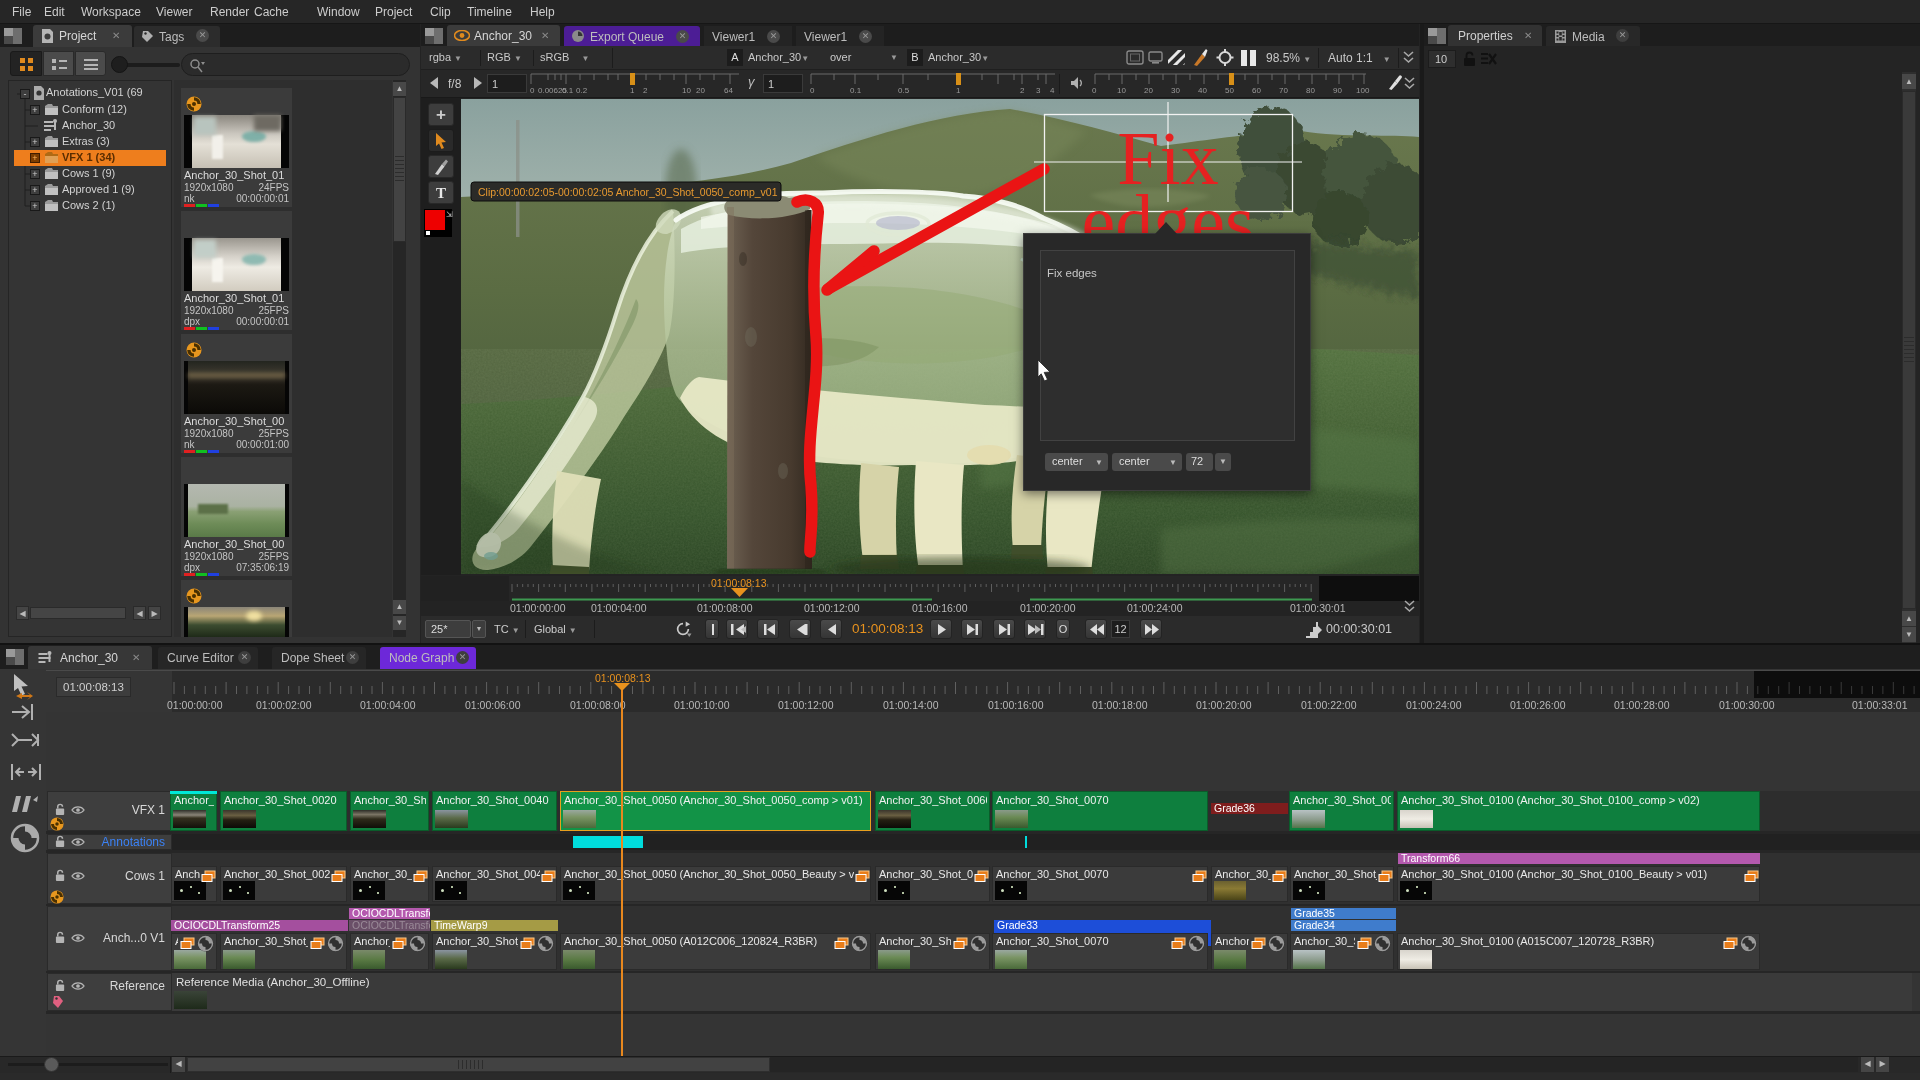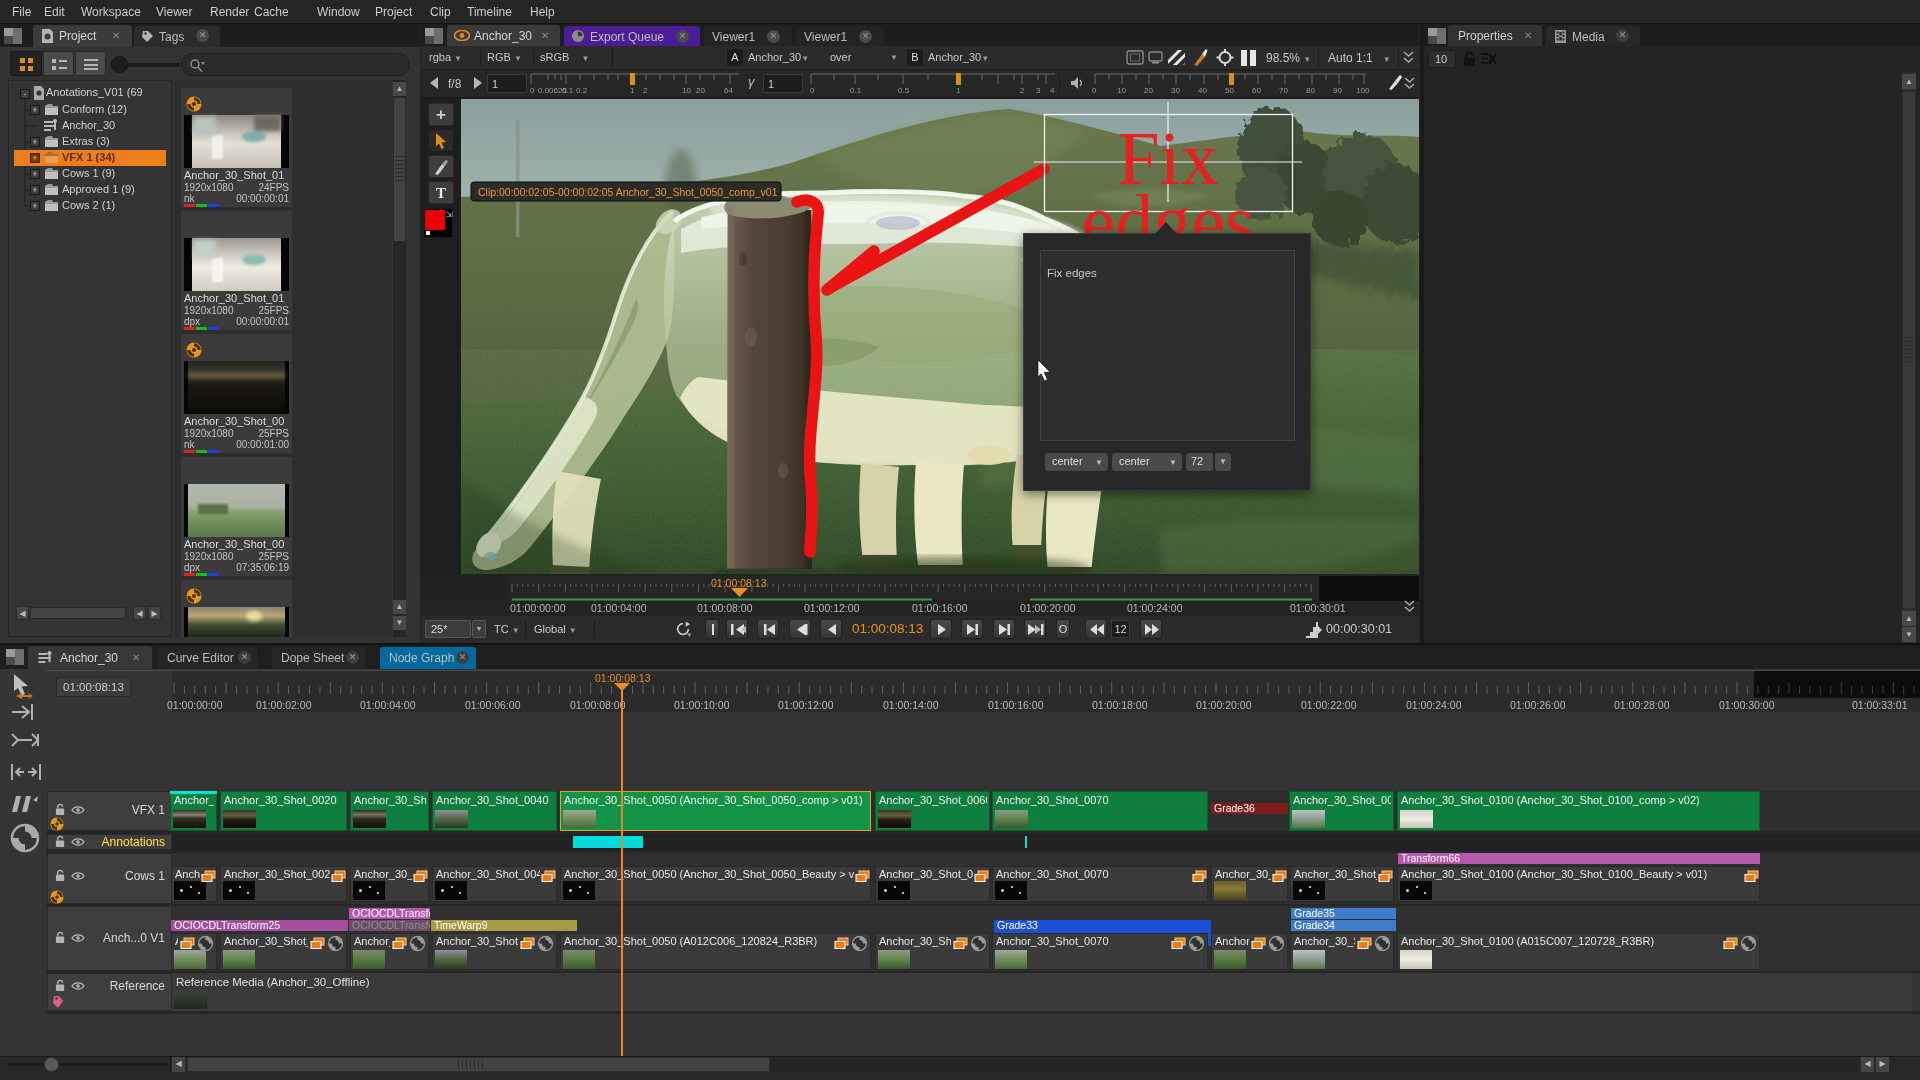"Node Graph" div.abs { background: #0369a1 -> #6d28d9 }
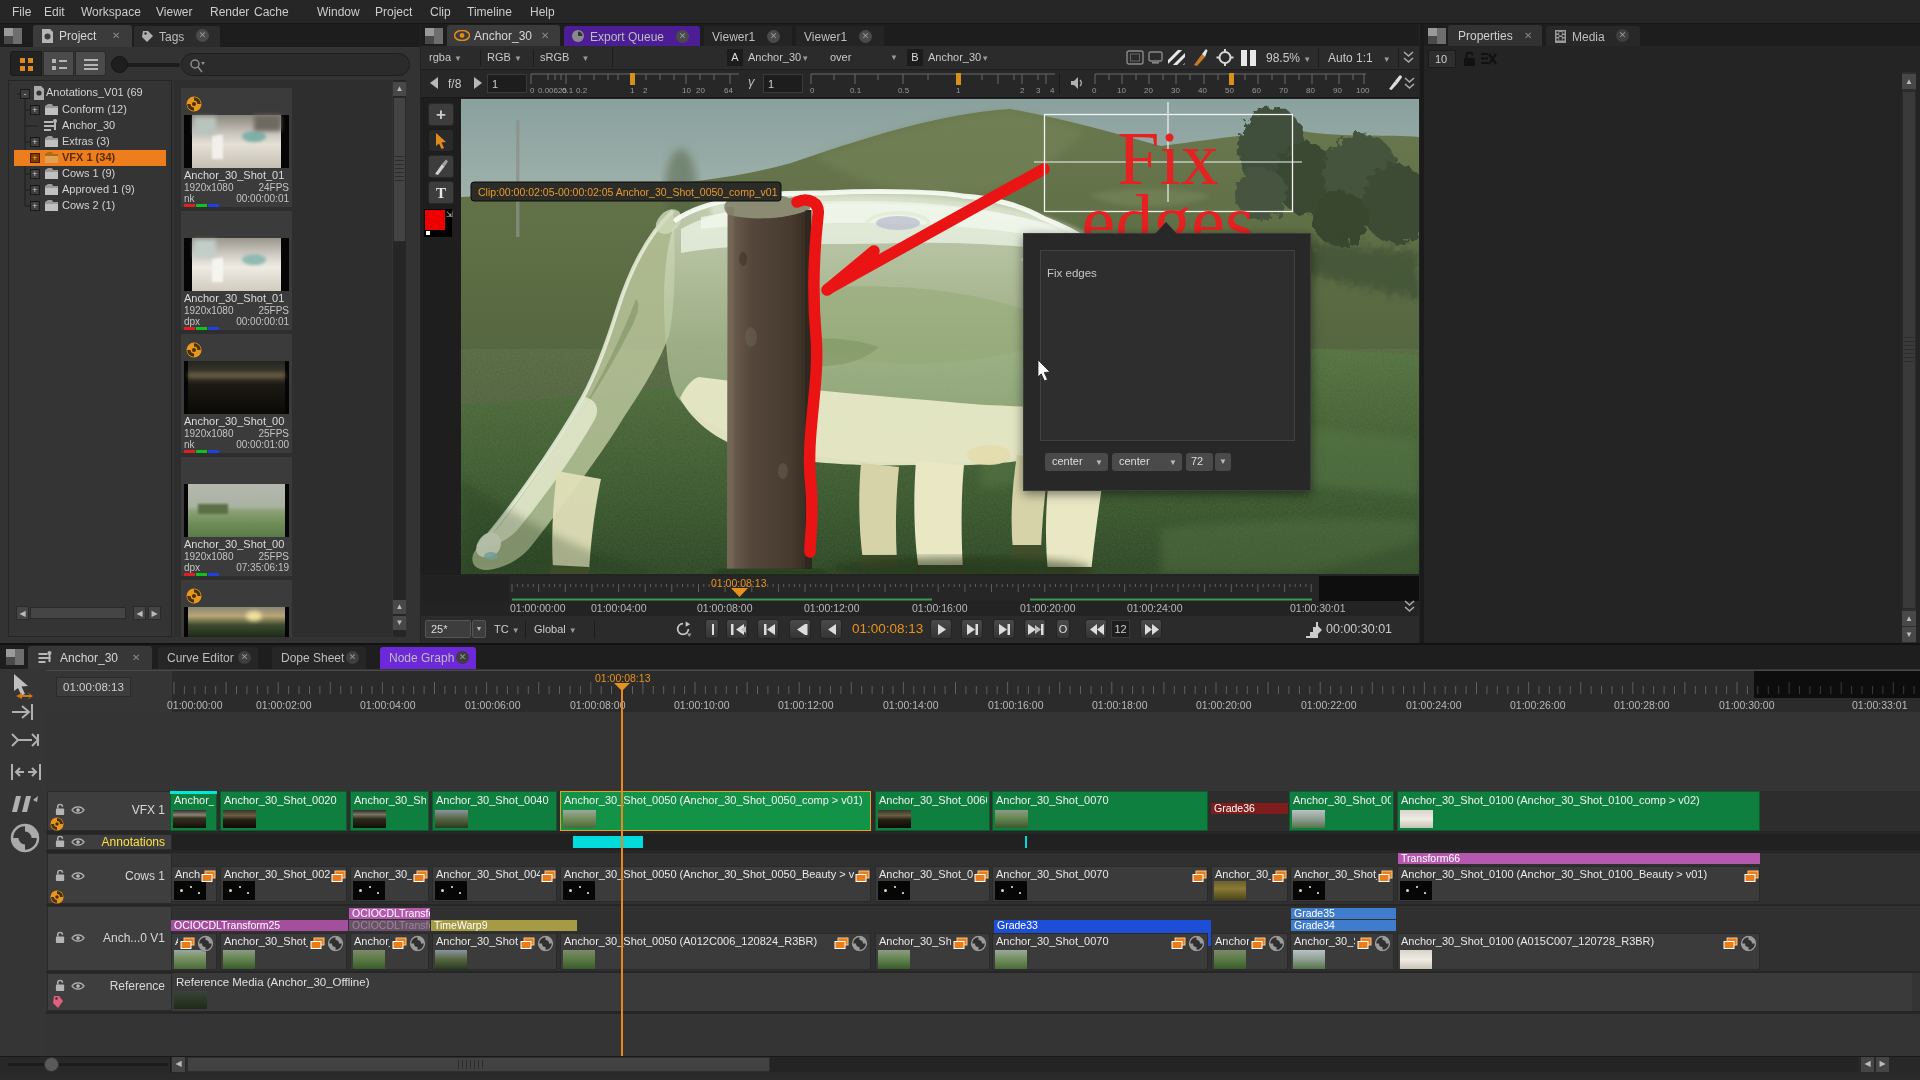"Annotations" div.abs { color: #fde047 -> #3b82f6 }
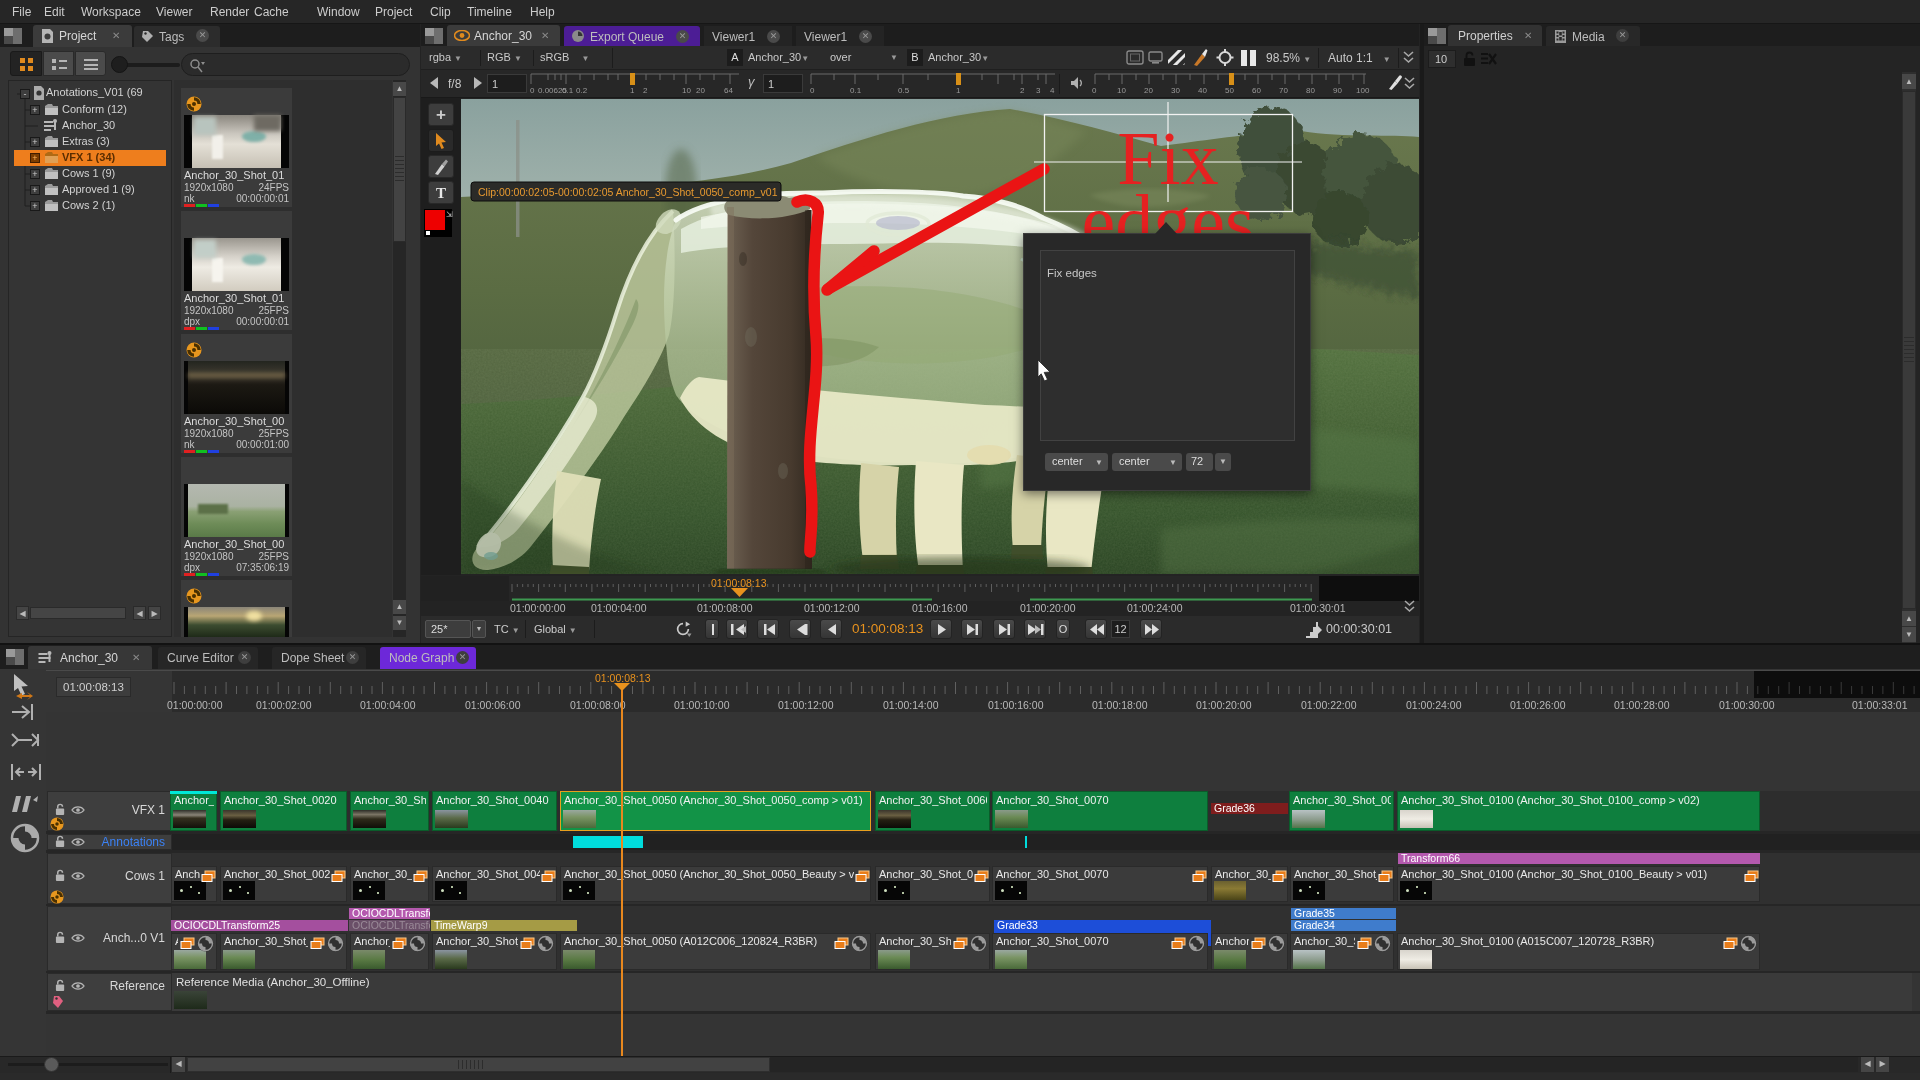"TimeWarp9" div.abs { width: 146px -> 127px }
